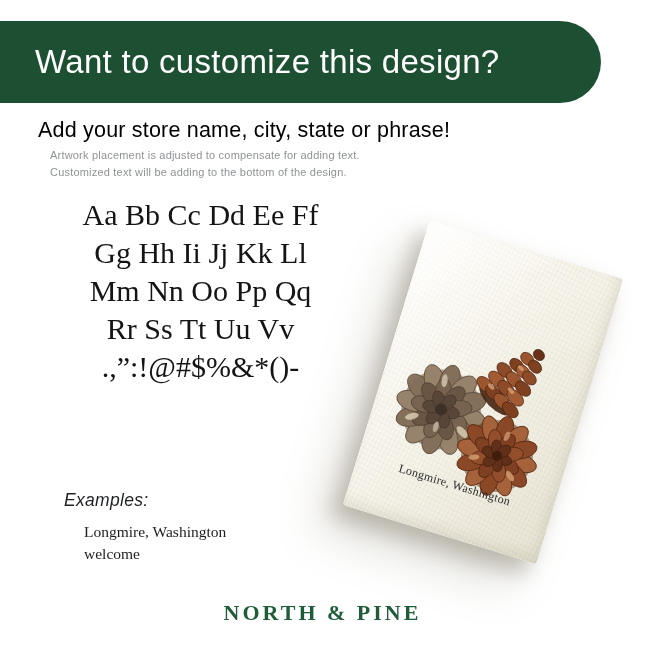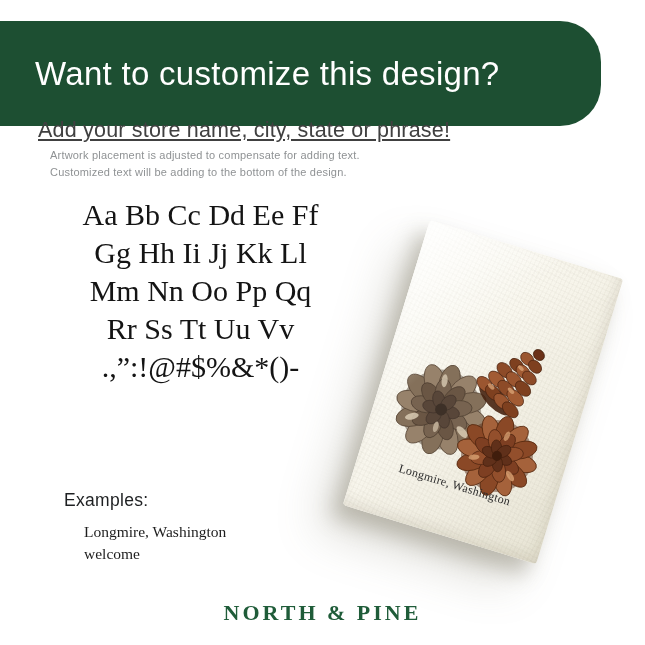"Want to customize this design?" .banner { height: 105px -> 82px }
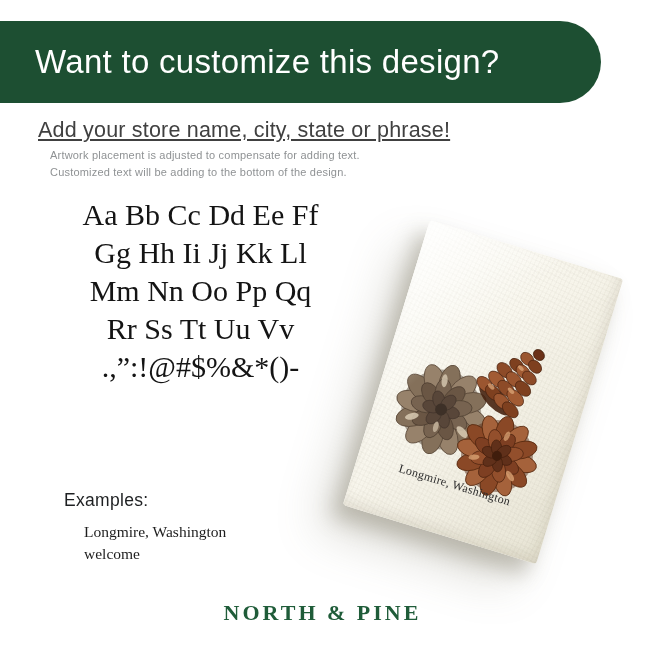"Add your store name, city," .subheading { color: #404040 -> #000000; text-decoration: underline -> none }
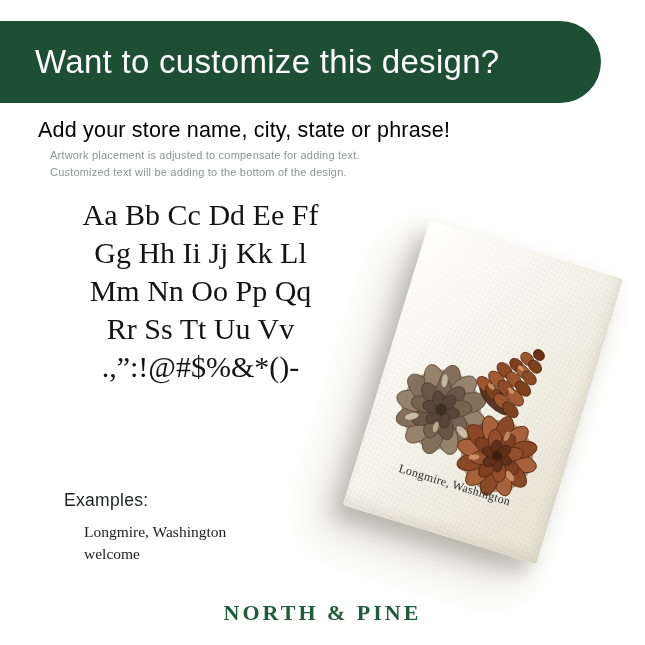"Examples:" .examples-label { font-style: none -> italic }
